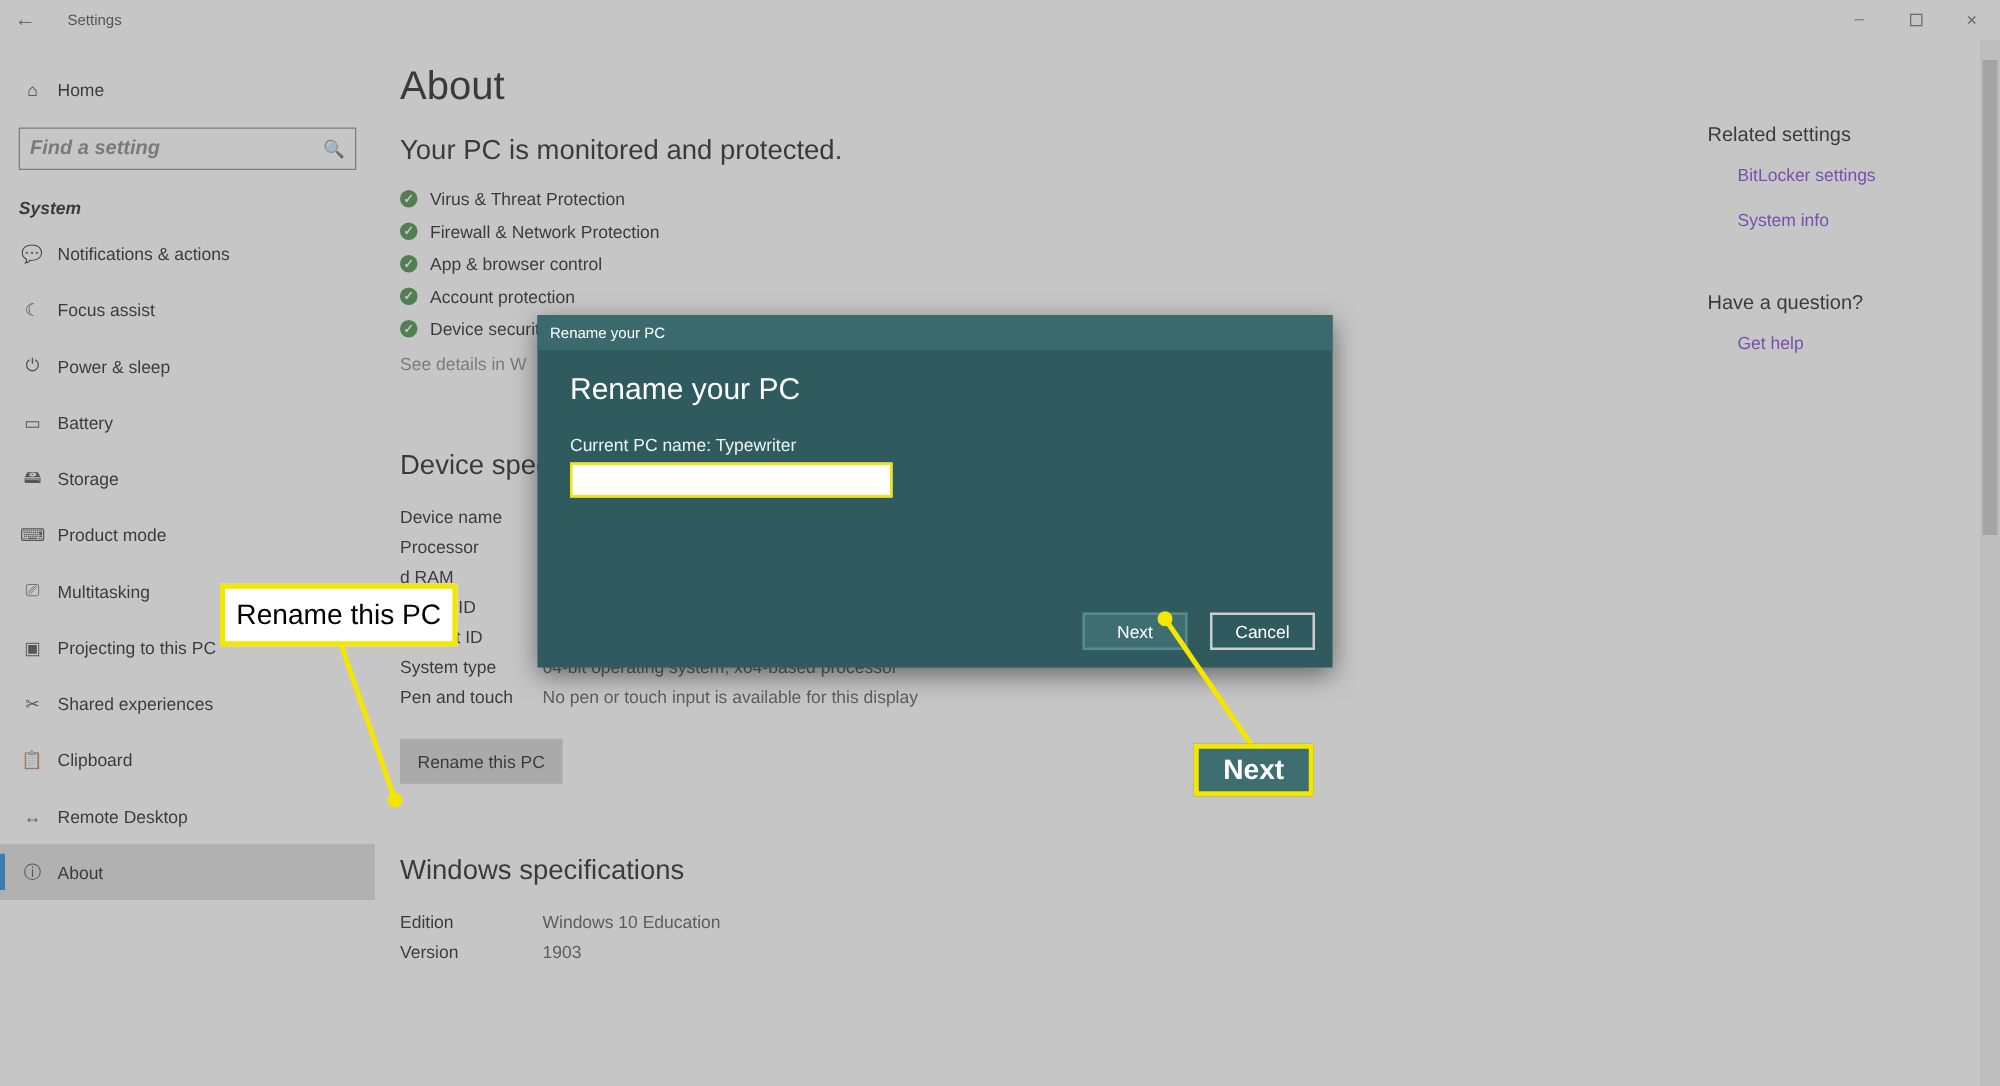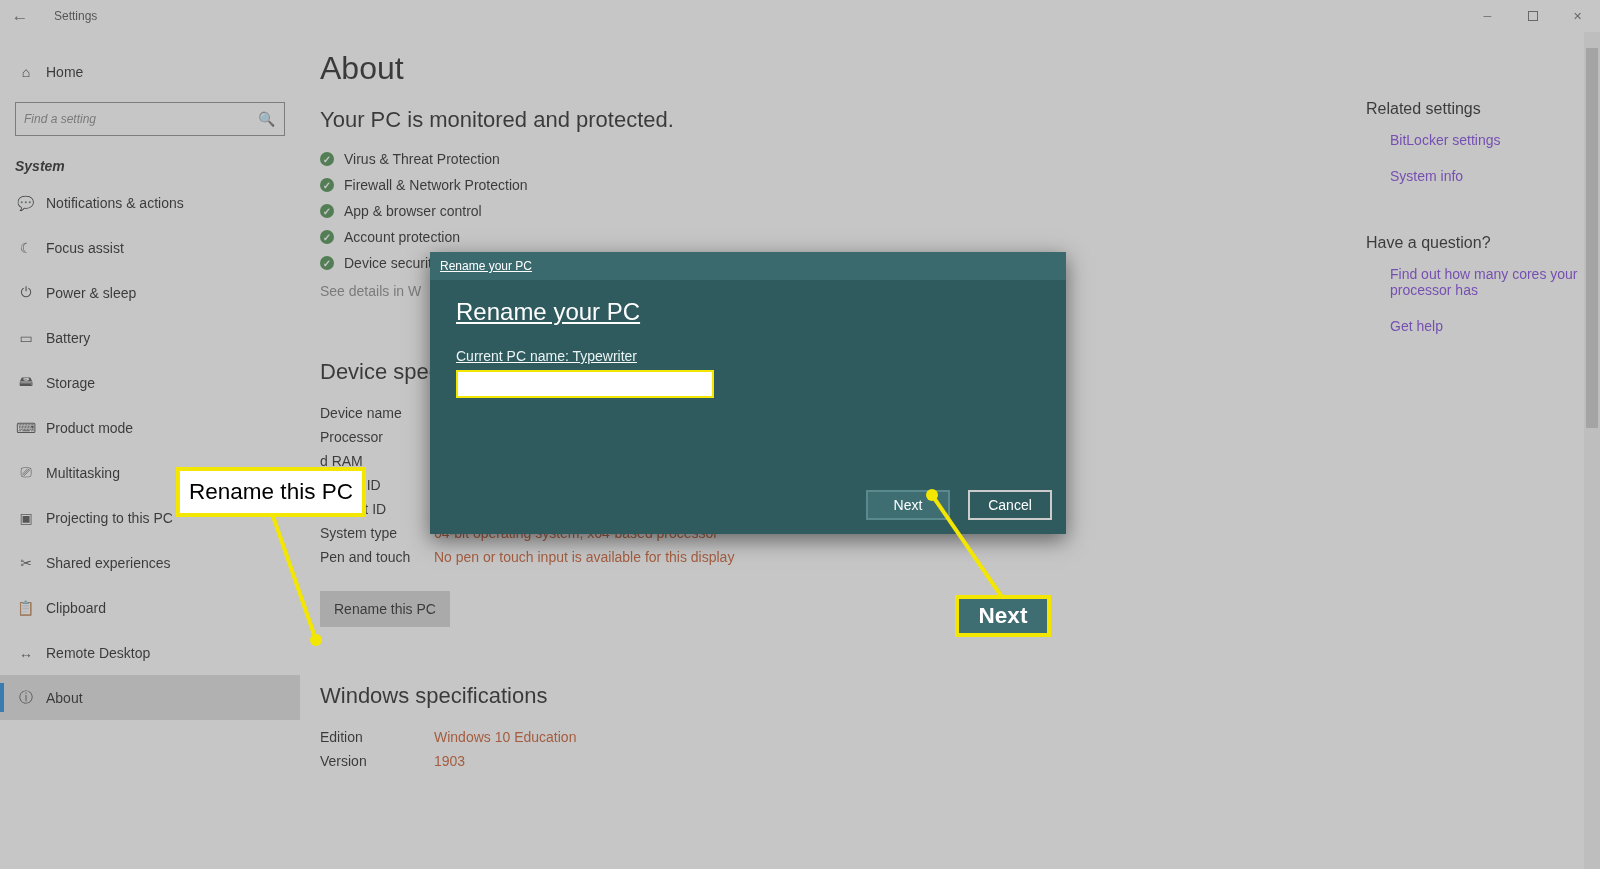"Find a setting" .sidebar .search input { font-size: 12px -> 16px; font-weight: none -> bold }
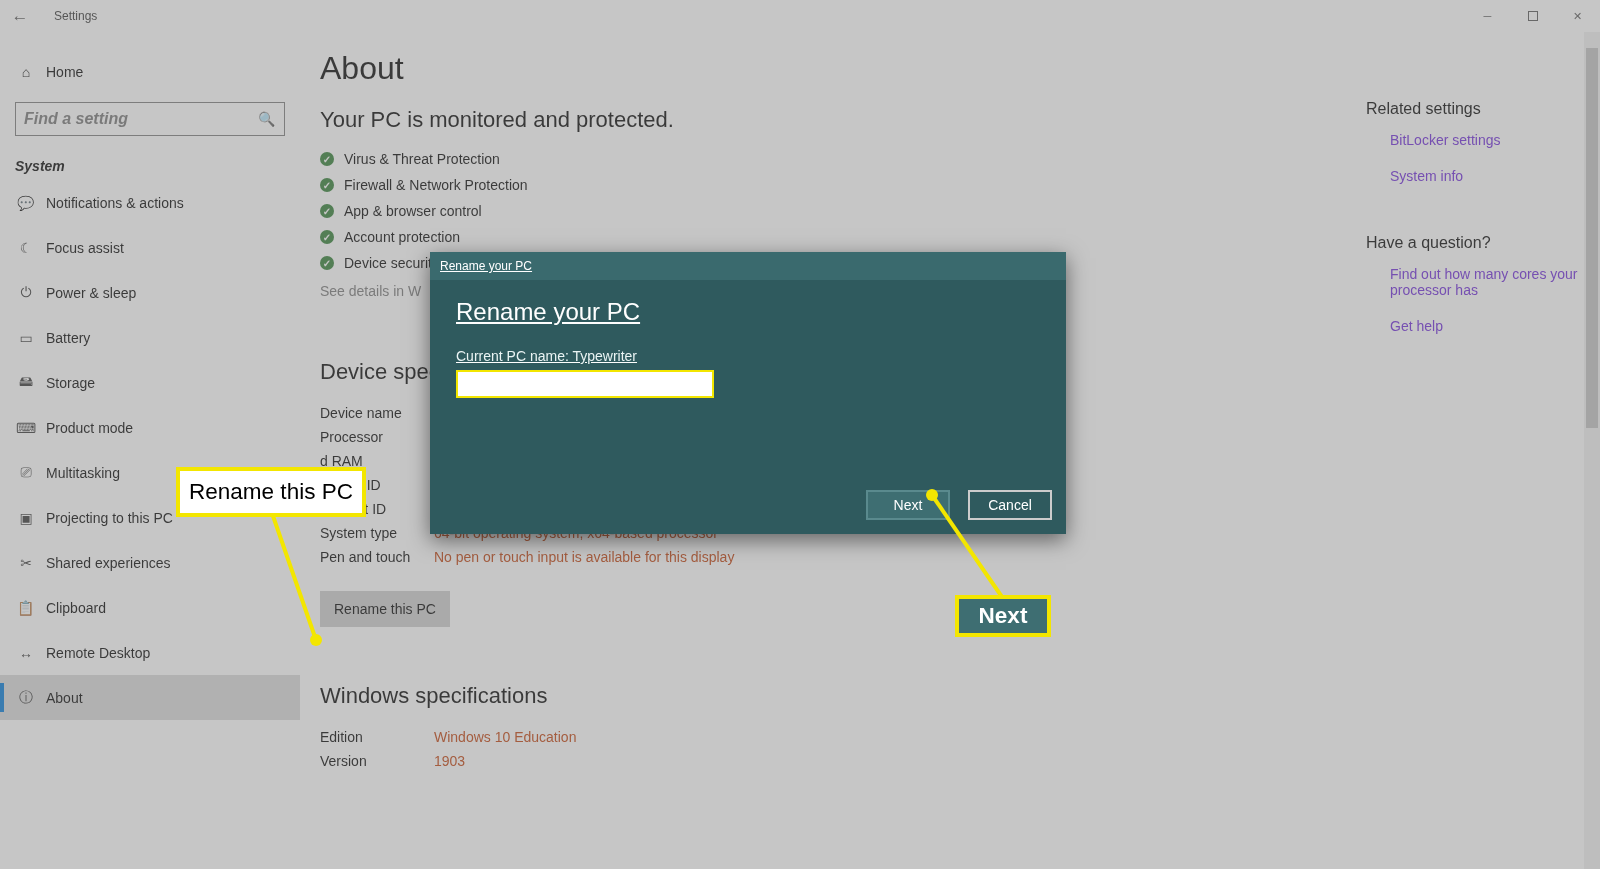"Rename your PC" .dialog { text-decoration: underline -> none }
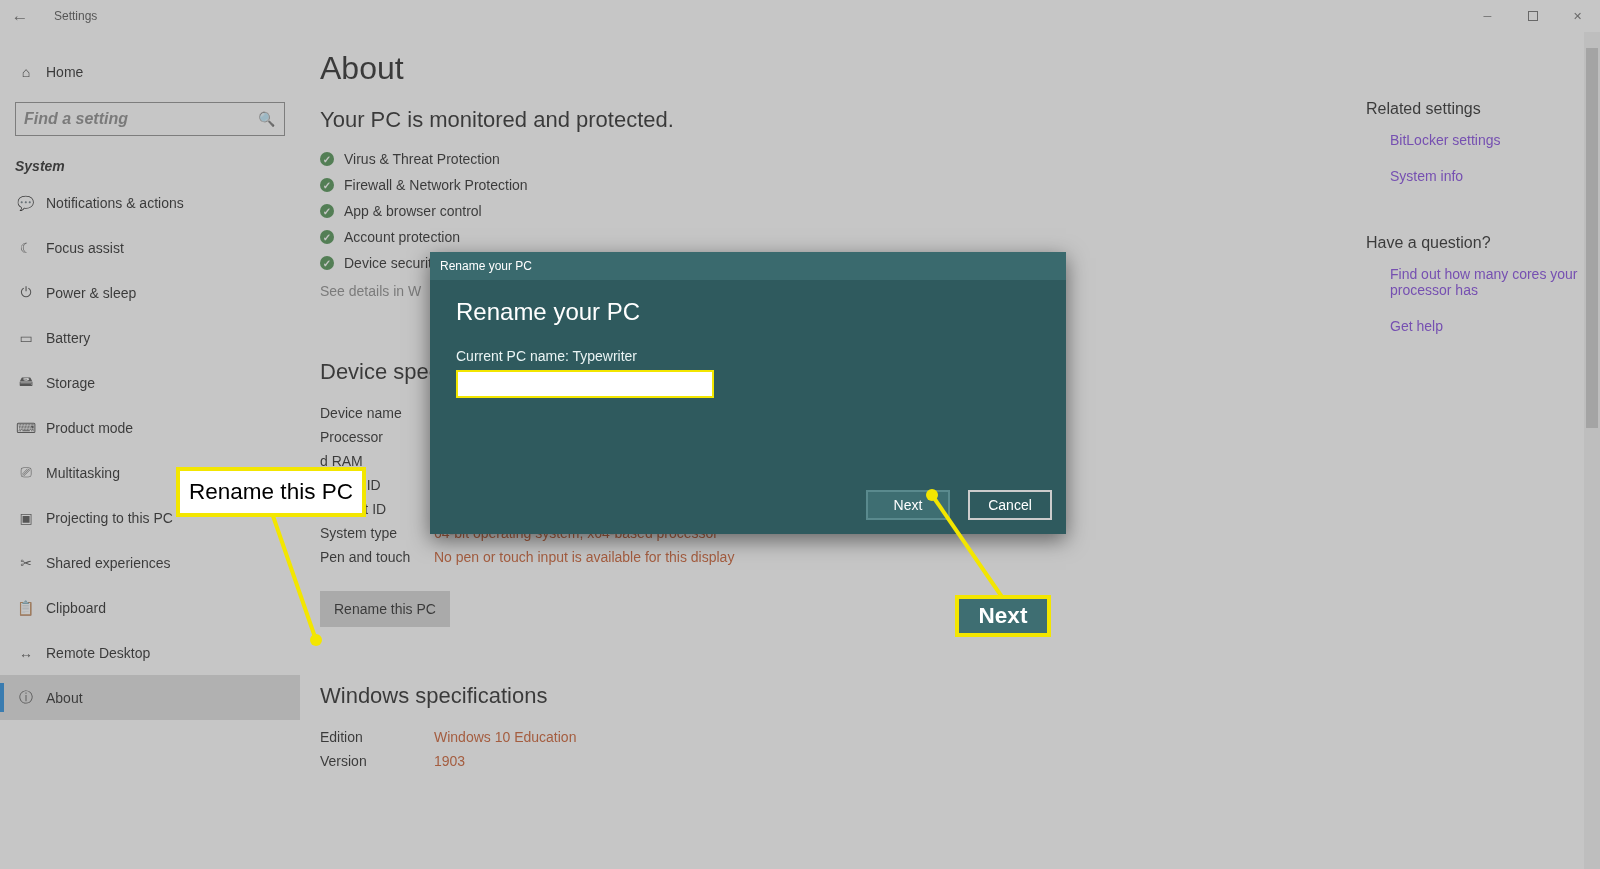"Find out how many cores" div.rlink { html: <div>Find out how many cores your processor has</div> -> none }
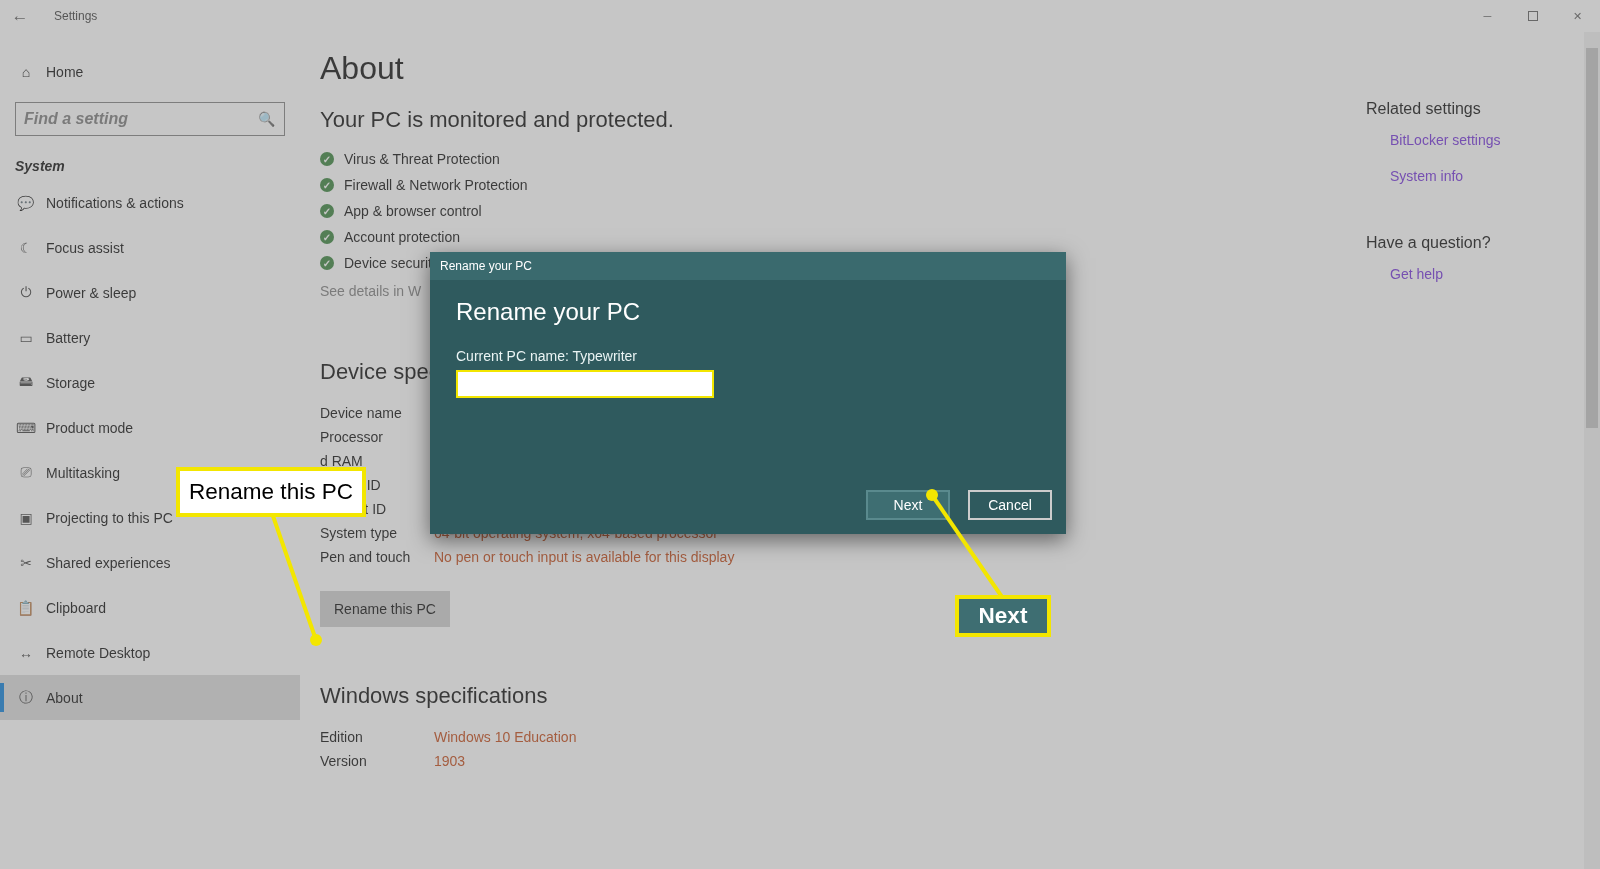"No pen or touch input" .spec-row .v { color: #c2410c -> #404040 }
